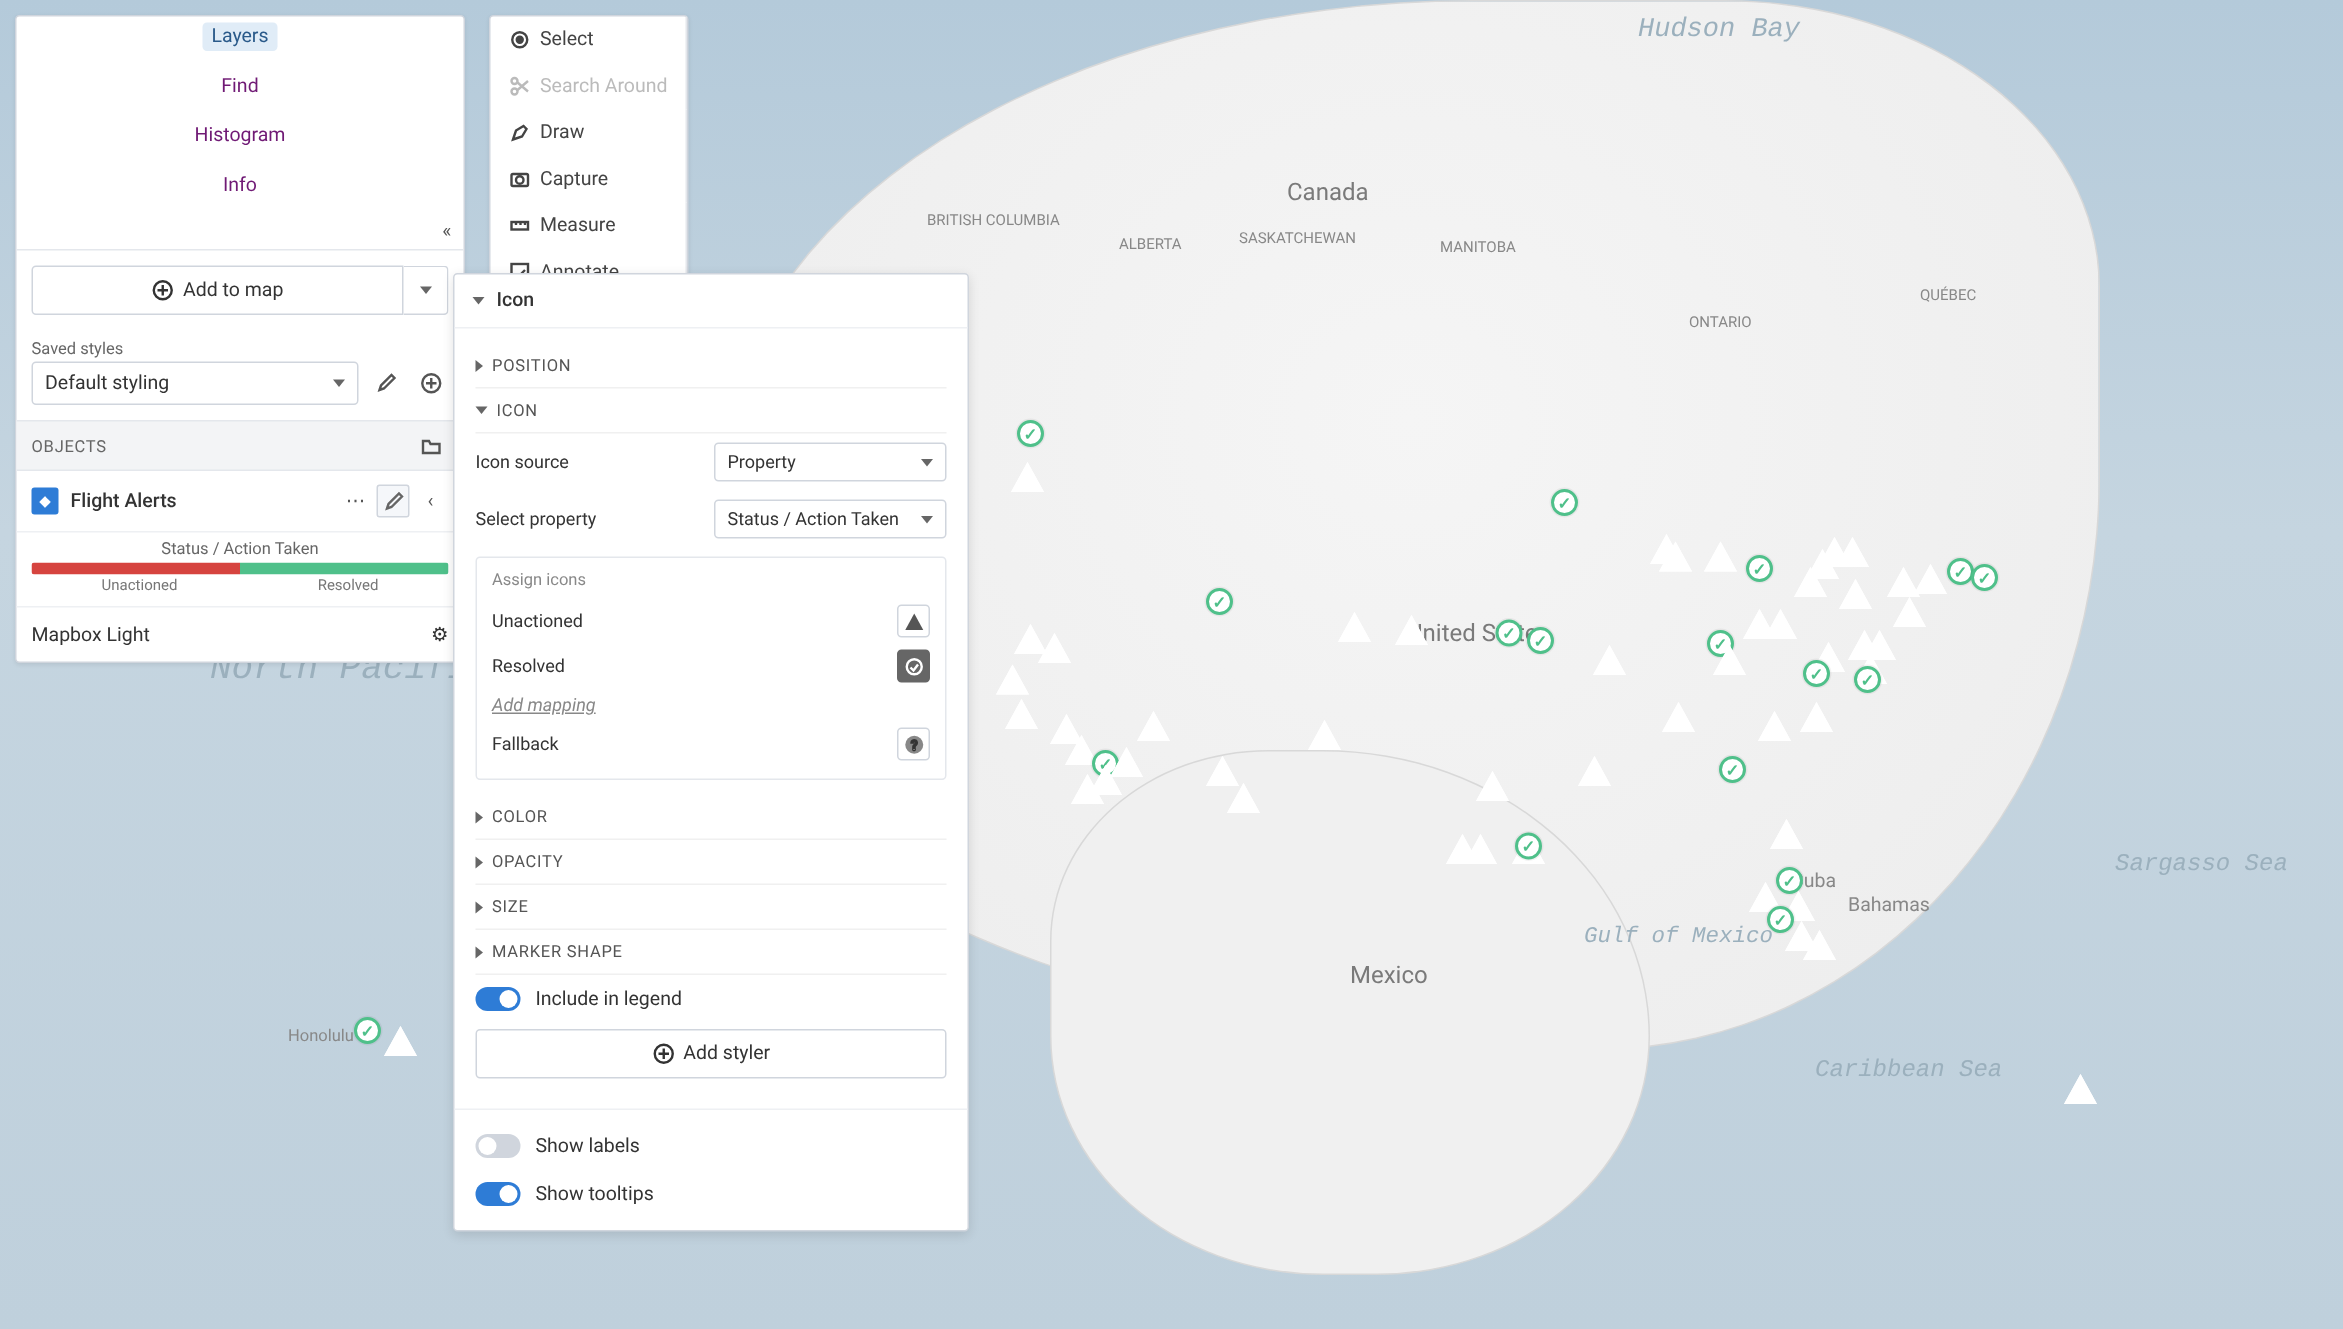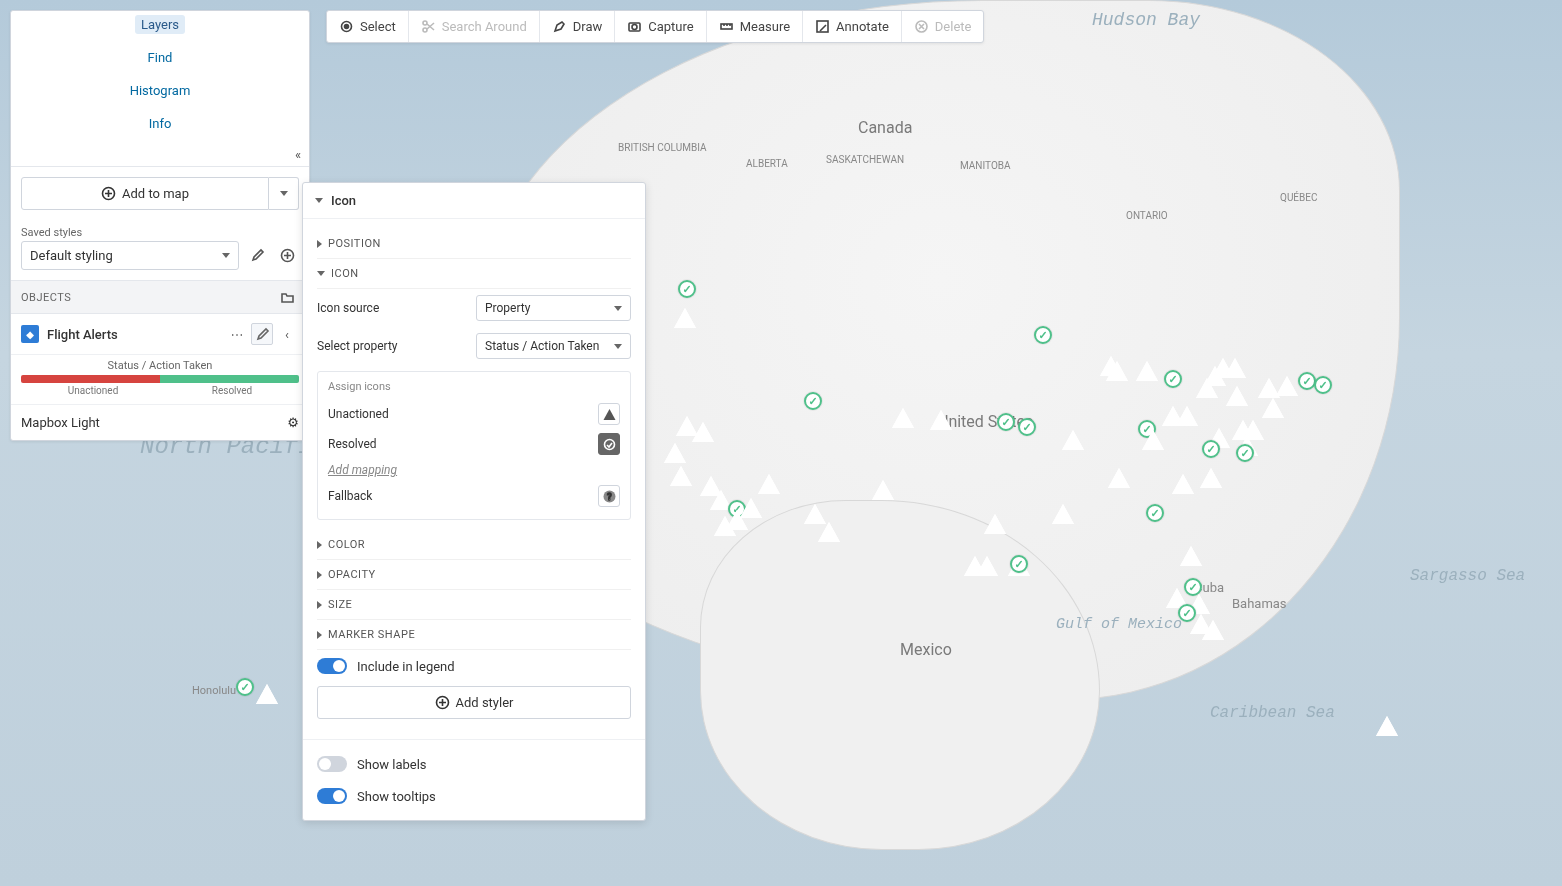"Select" .toolbar { flex-direction: none -> column }
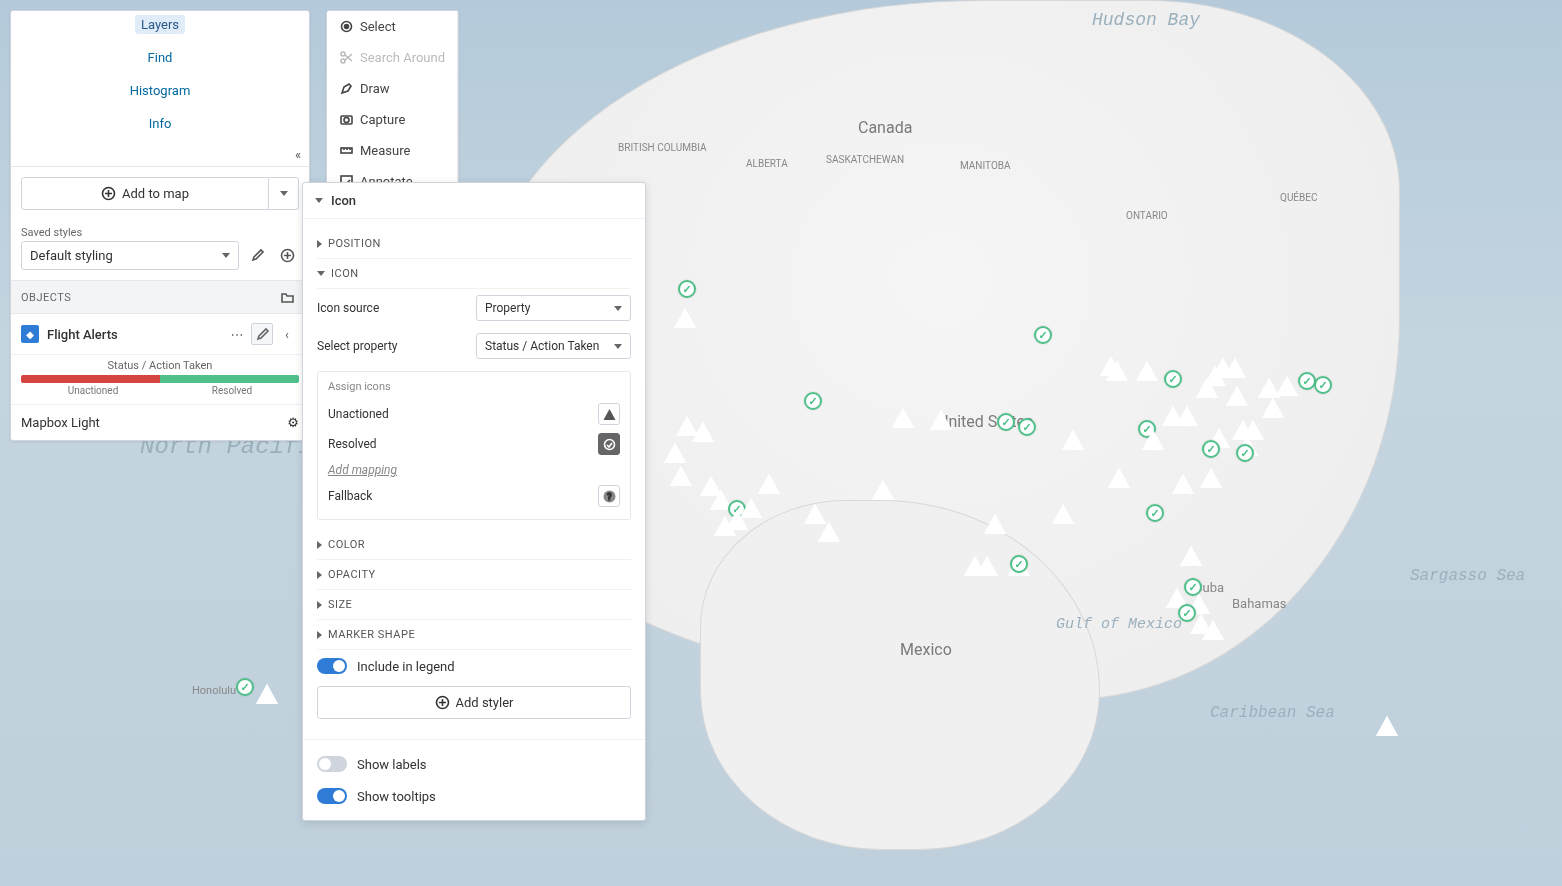"Find" .sidebar-tabs .tab { color: #0369a1 -> #701a75 }
